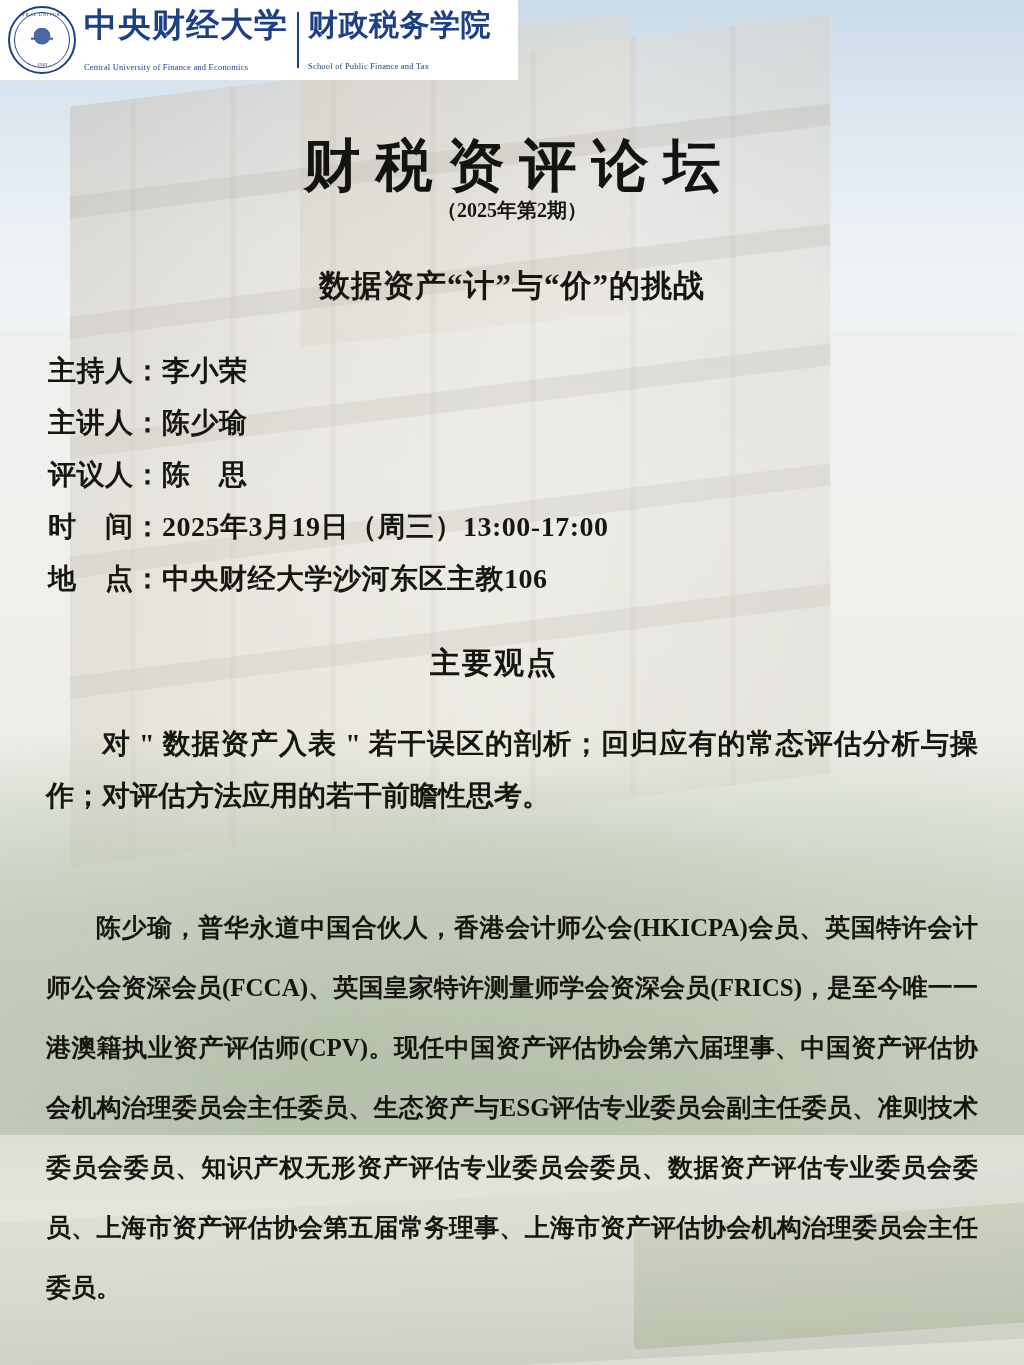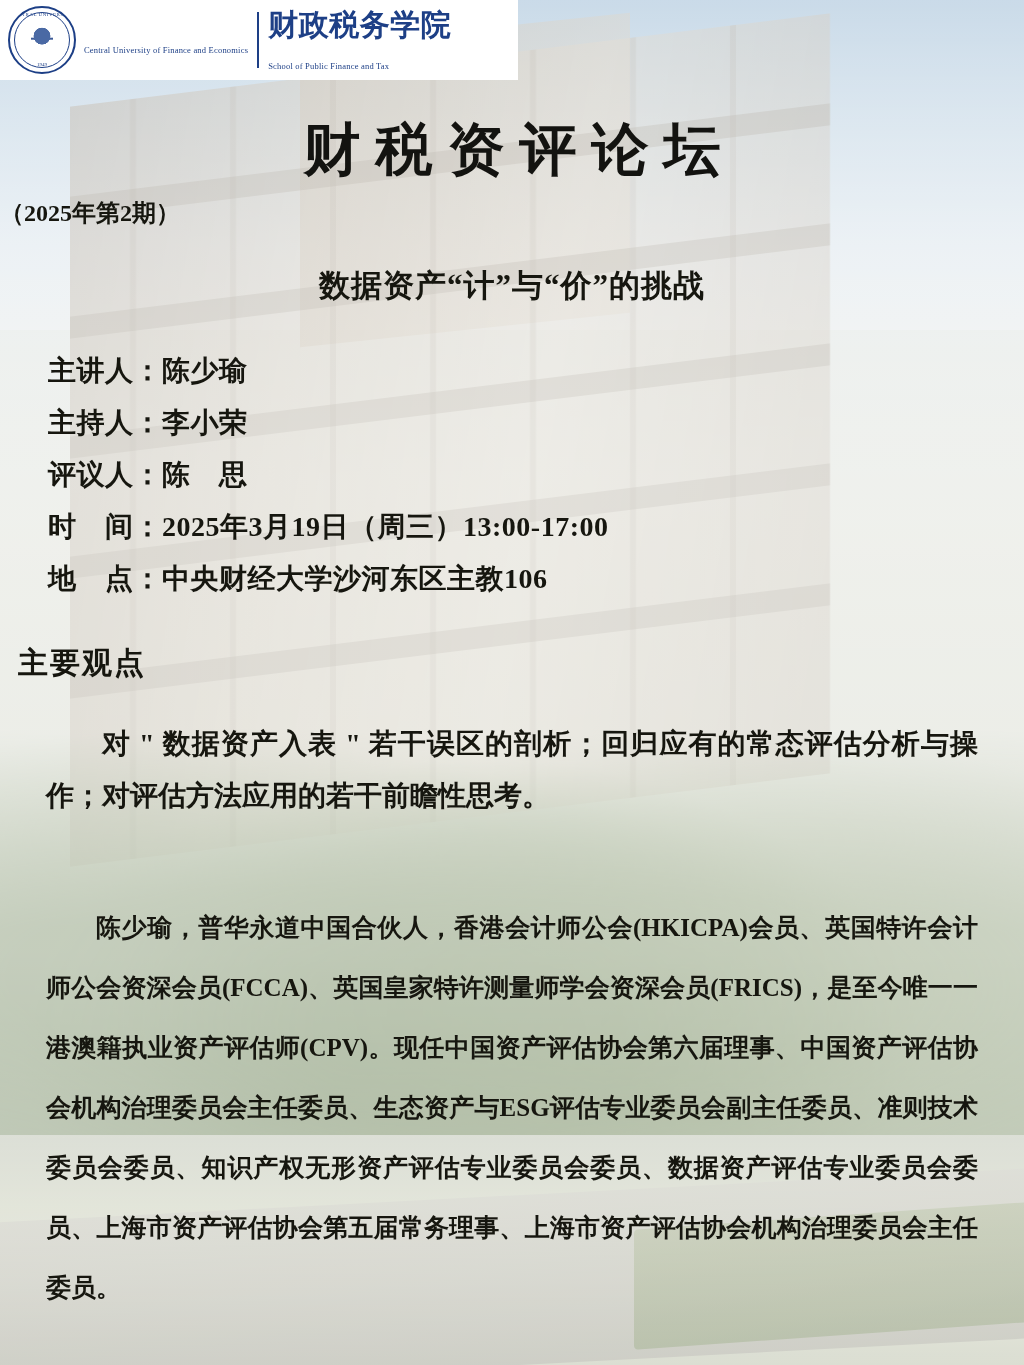"中央财经大学" div.logo-cn { html: none -> <div>中央财经大学</div> }
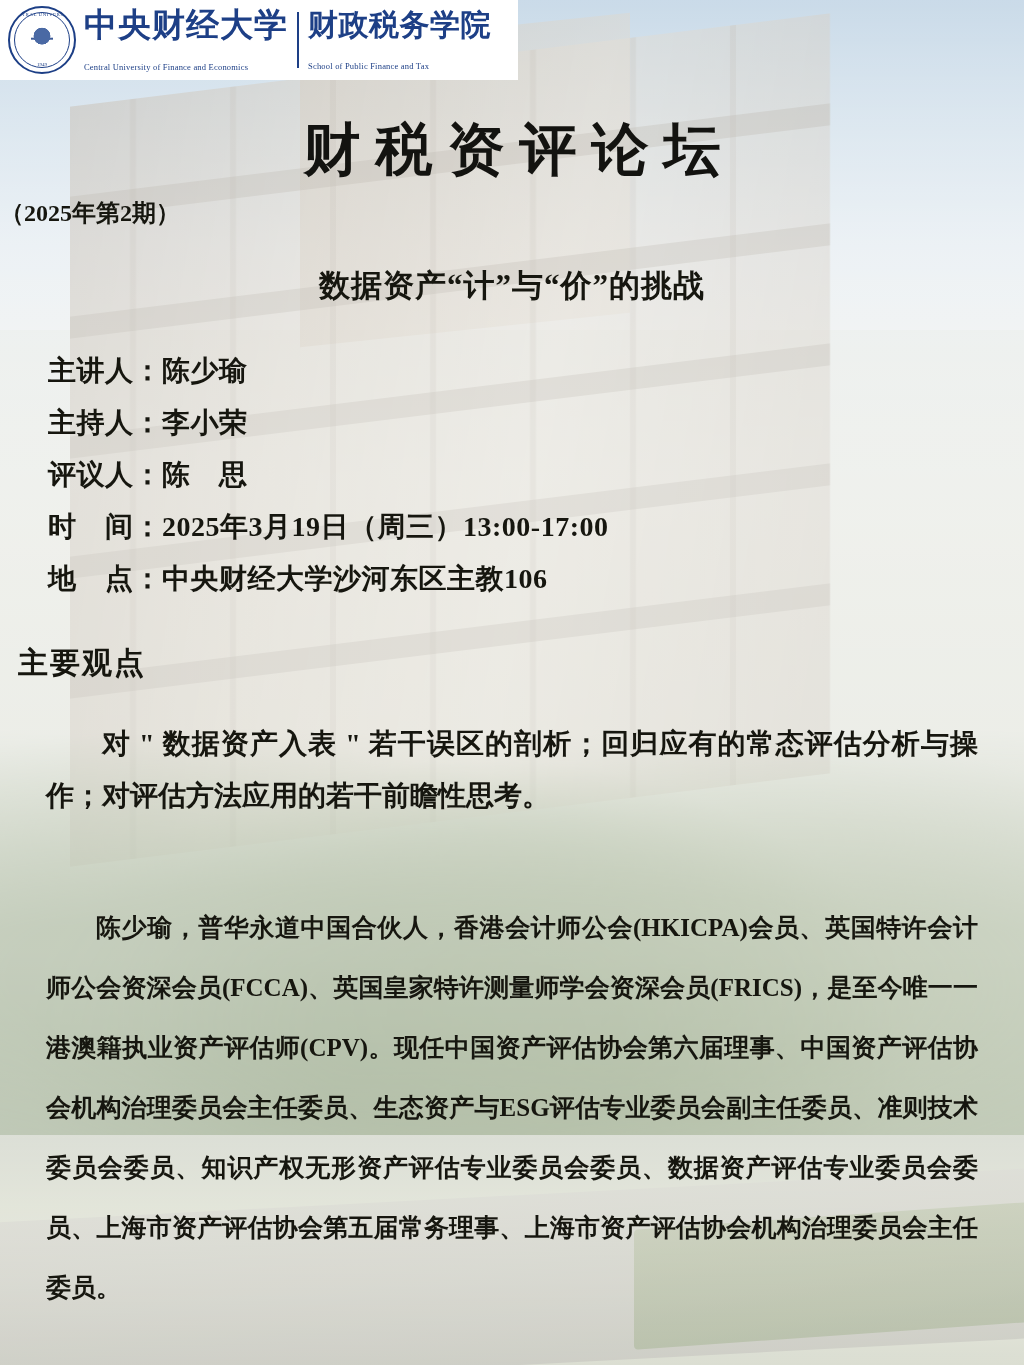"财税资评论坛" .title { top: 112px -> 128px }
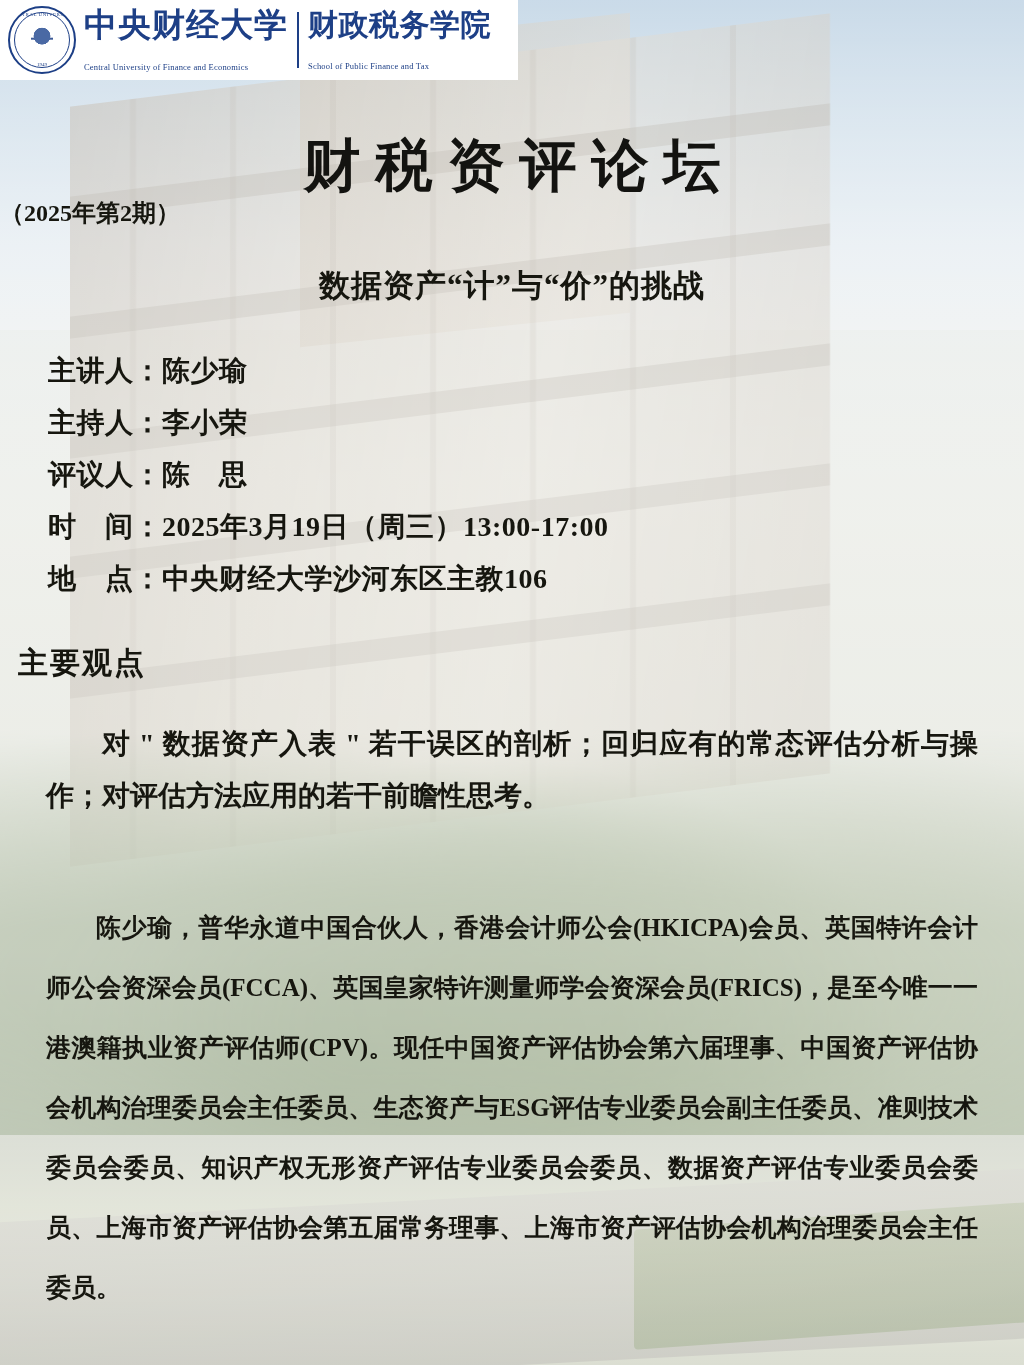"（2025年第2期）" .issue { font-size: 24px -> 20px; text-align: none -> center }
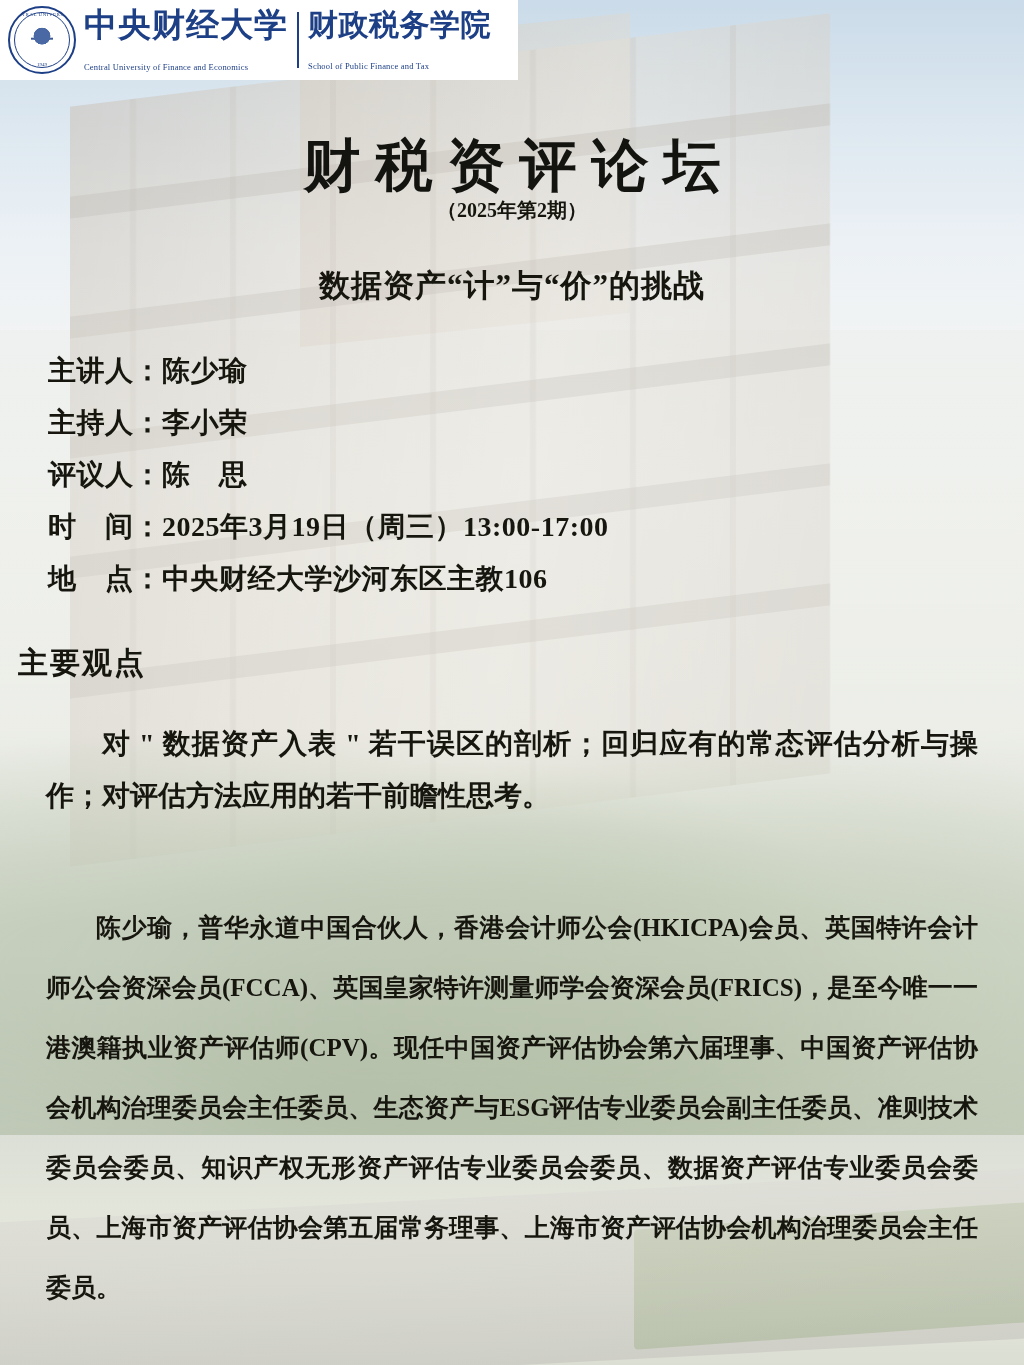"主讲人：陈少瑜" div.row { order: before "主持人：李小荣" -> after "主持人：李小荣" }
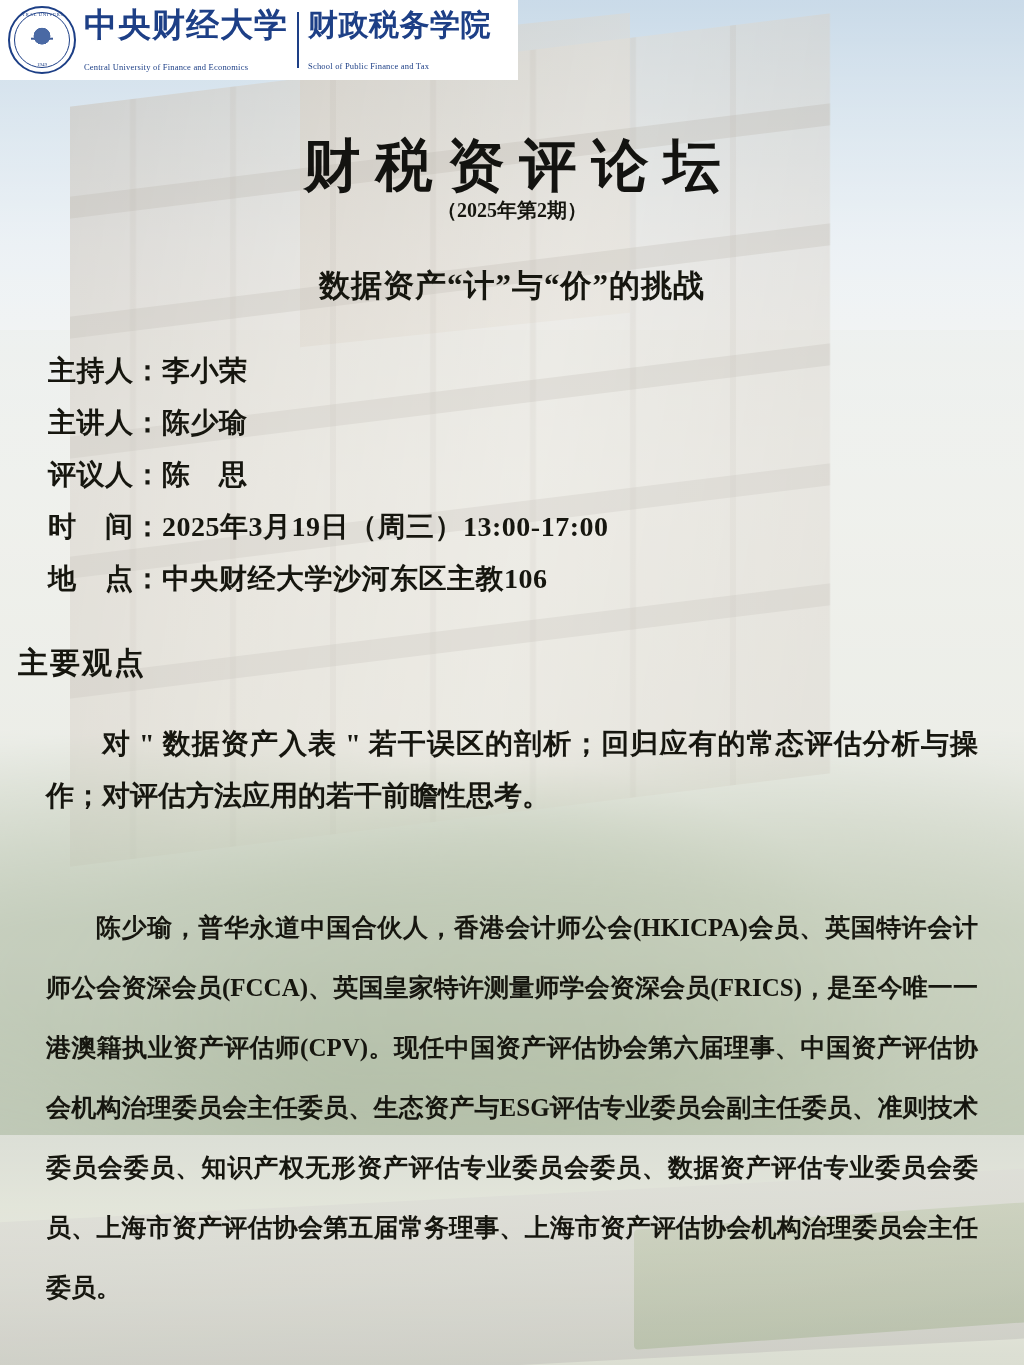"主要观点" .section-heading { margin-left: 18px -> none; text-align: left -> center }
